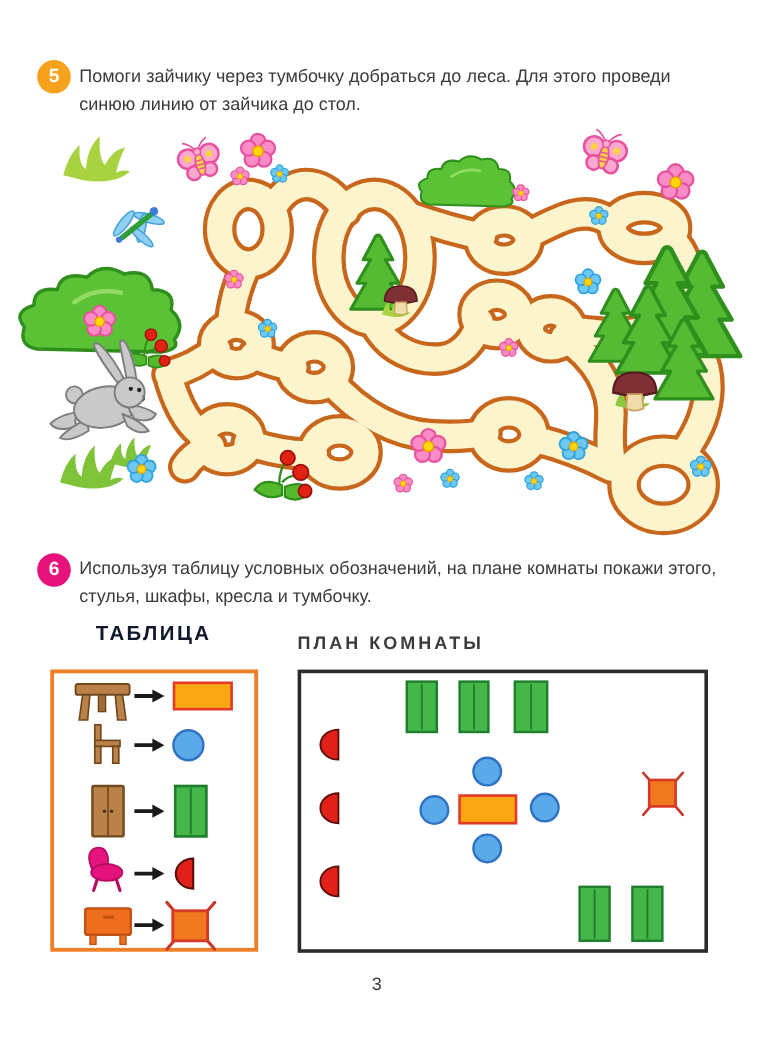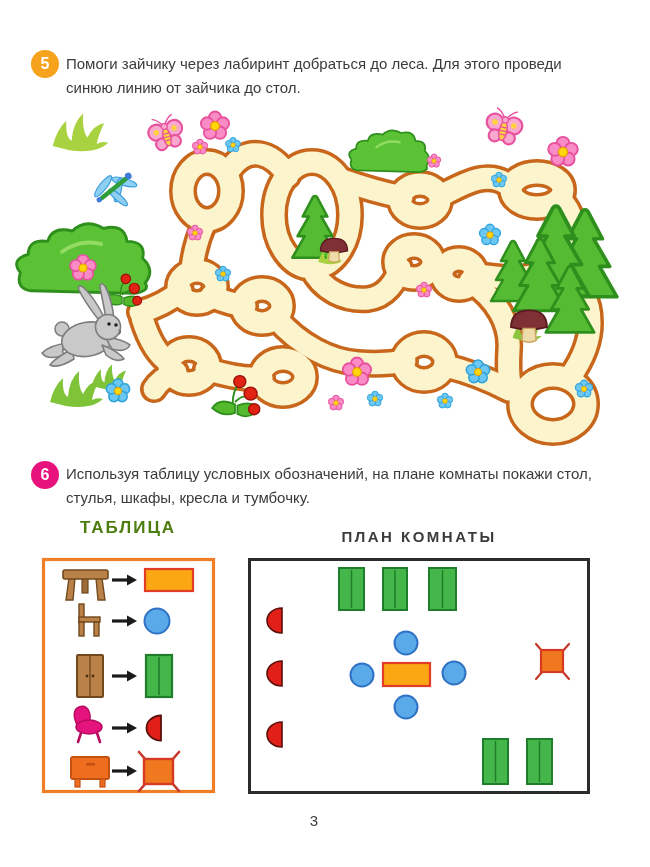"Помоги зайчику через лабиринт добраться" div { text: лабиринт -> тумбочку }
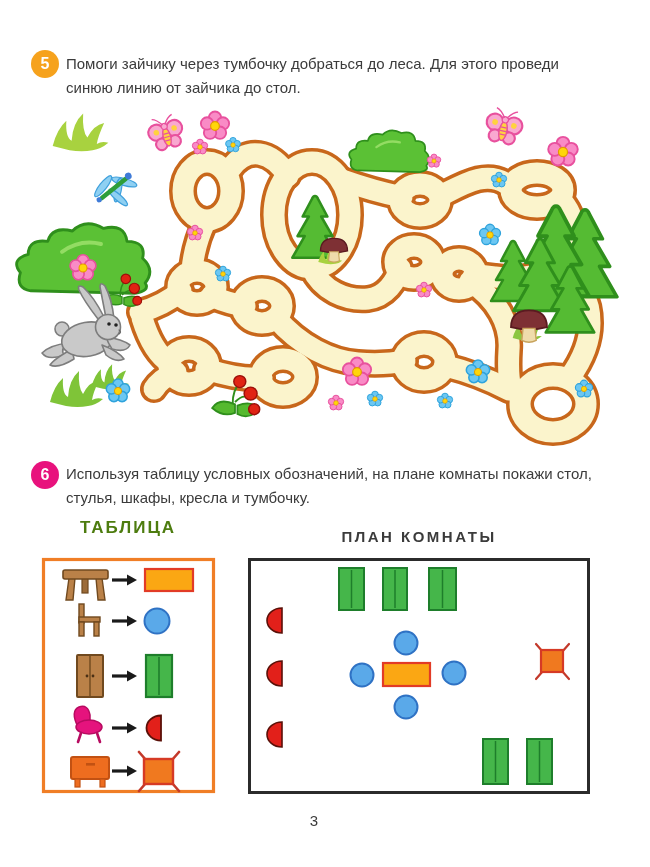"Используя таблицу условных обозначений," div { text: стол -> этого }
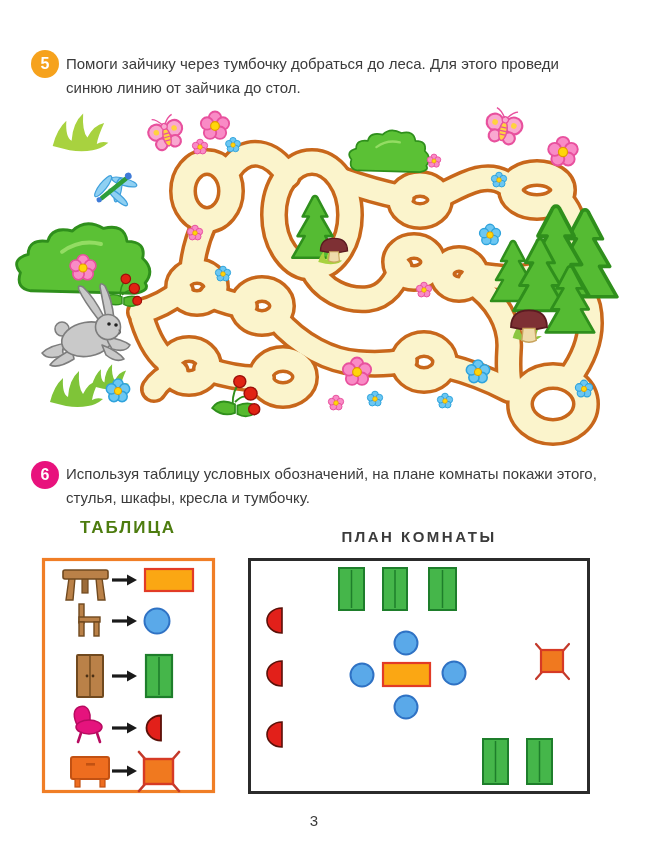"ТАБЛИЦА" .legend-title { color: #4d7c0f -> #0f172a }
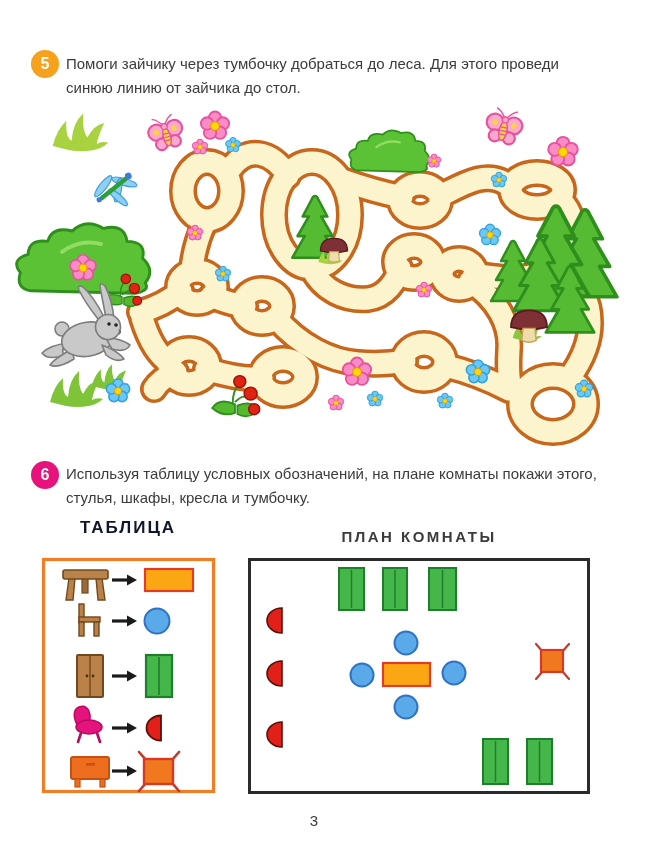"ПЛАН КОМНАТЫ" .plan-title { text-align: center -> none }
